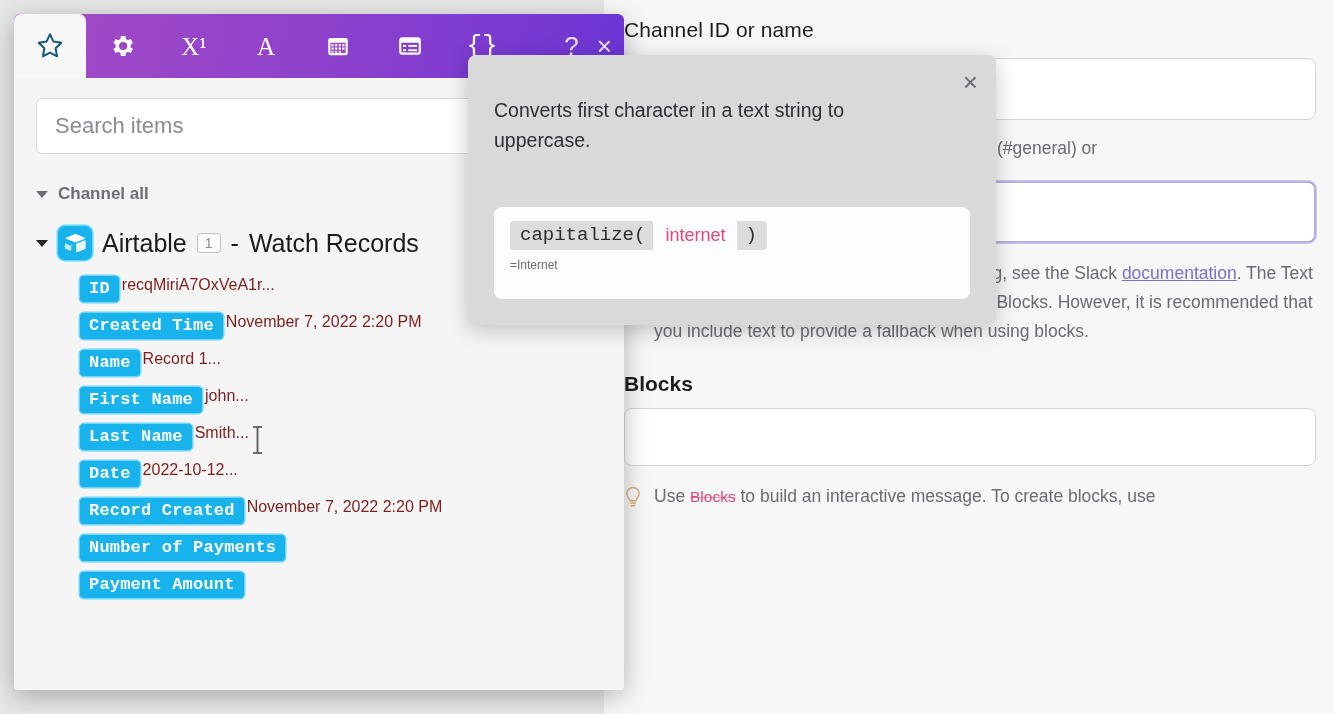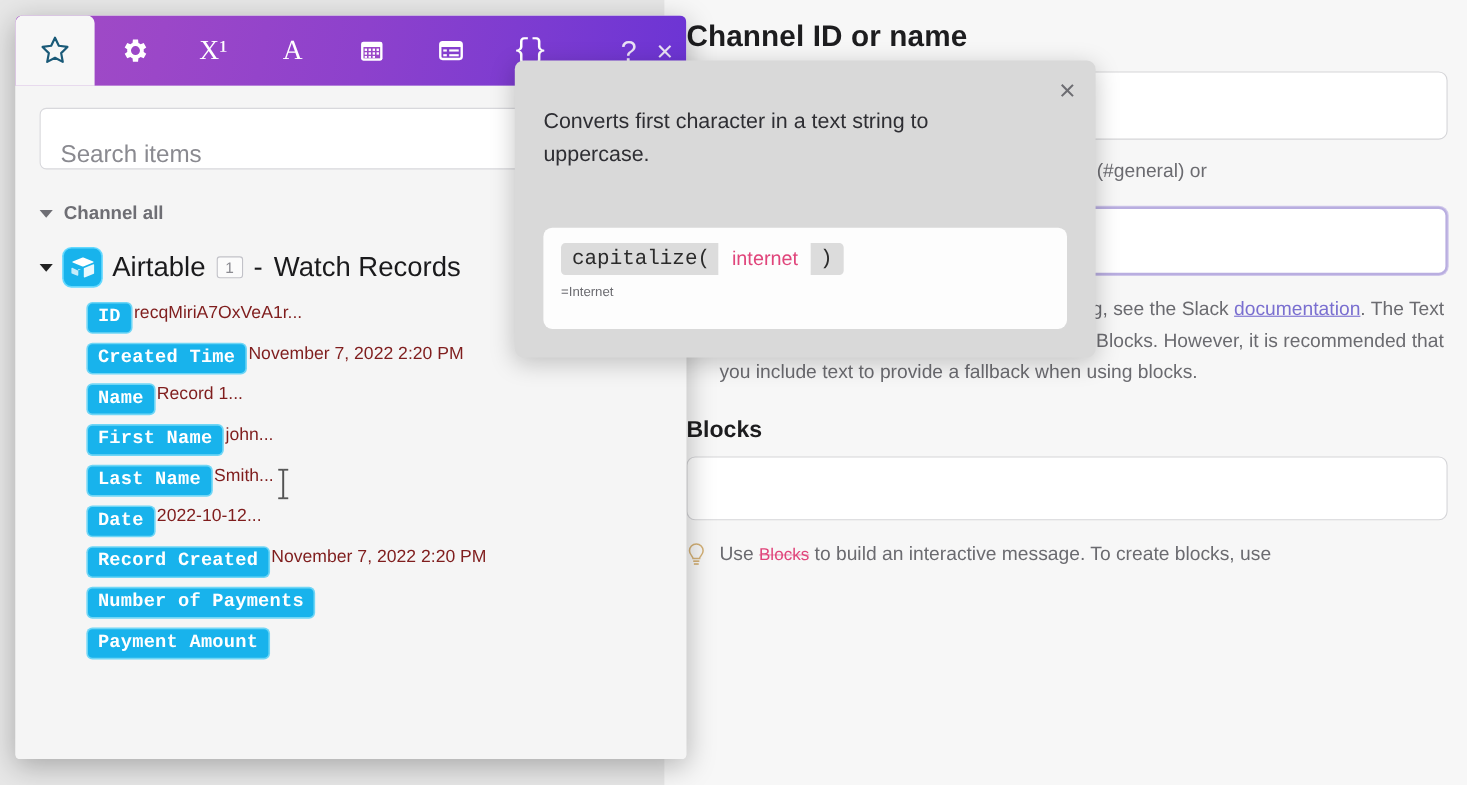"Channel ID or name" .form-label { font-size: 27px -> 21px; font-weight: 700 -> 400 }
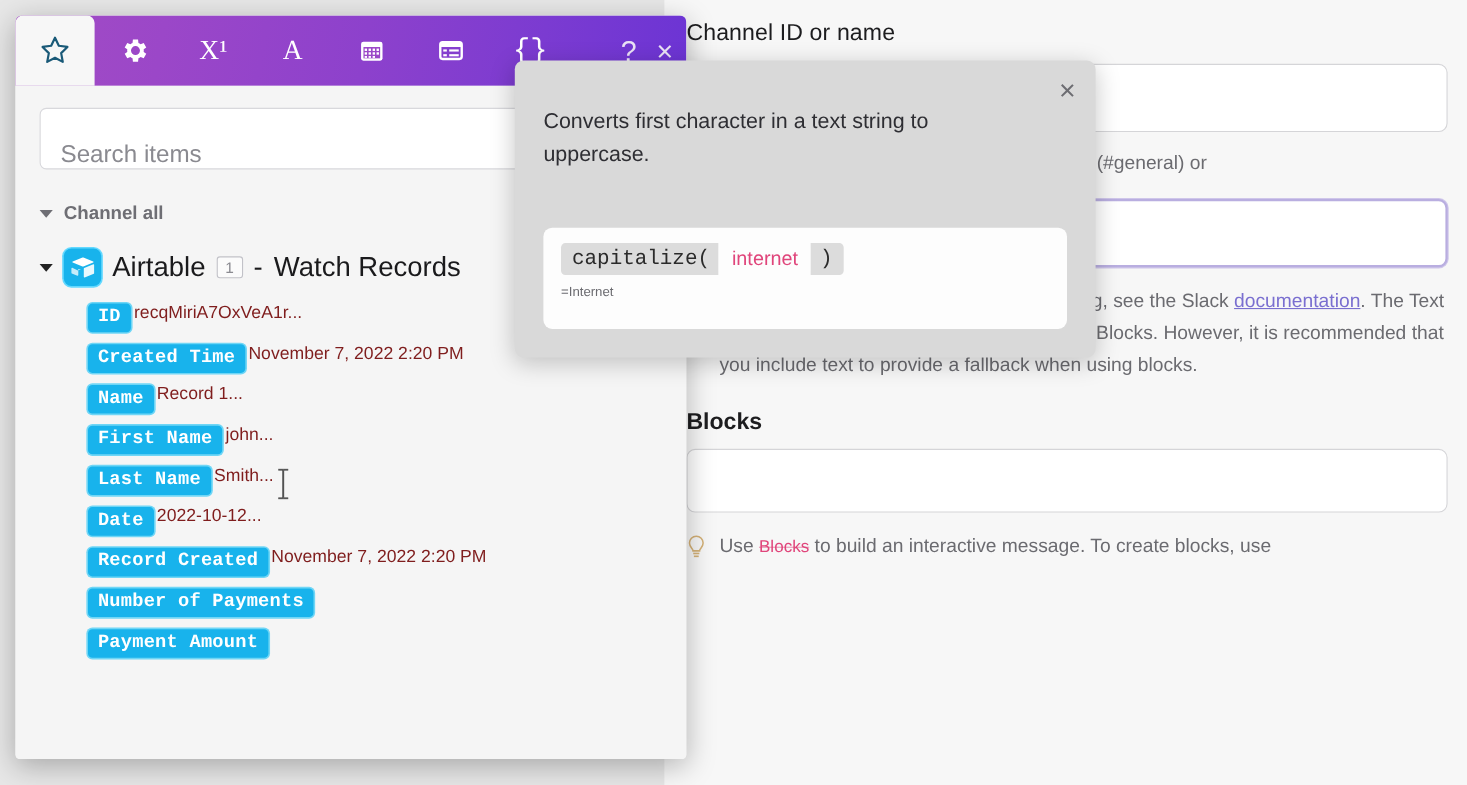"Search items" .search-box { align-items: flex-end -> center }
